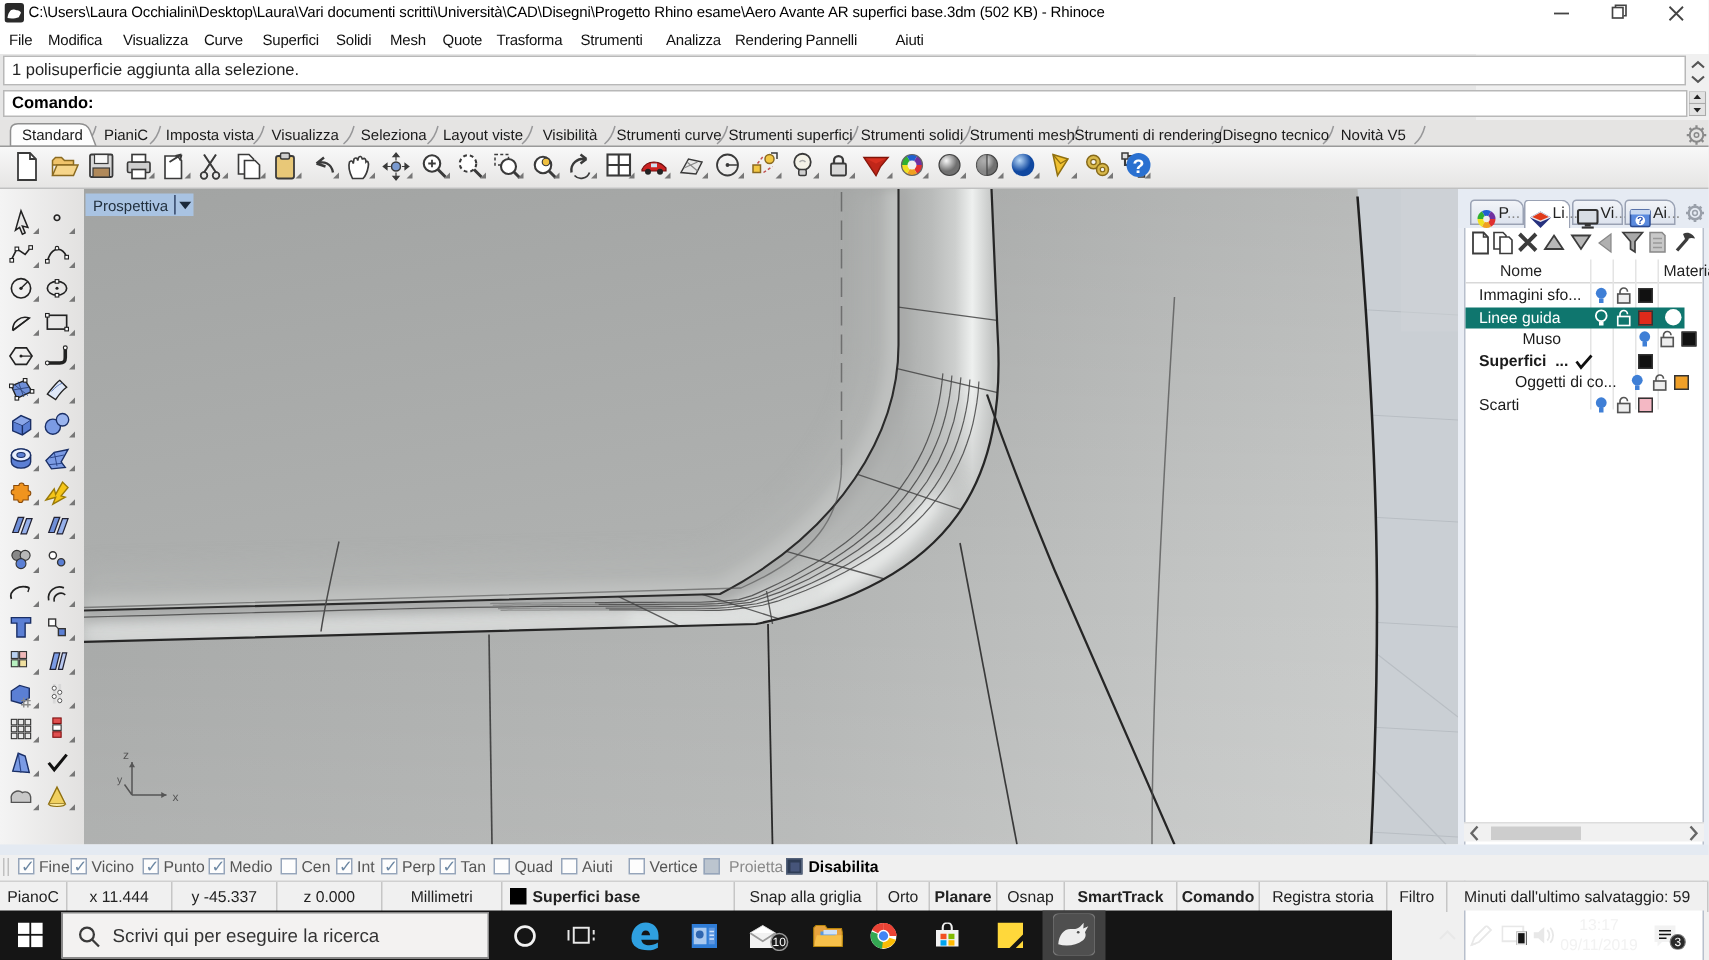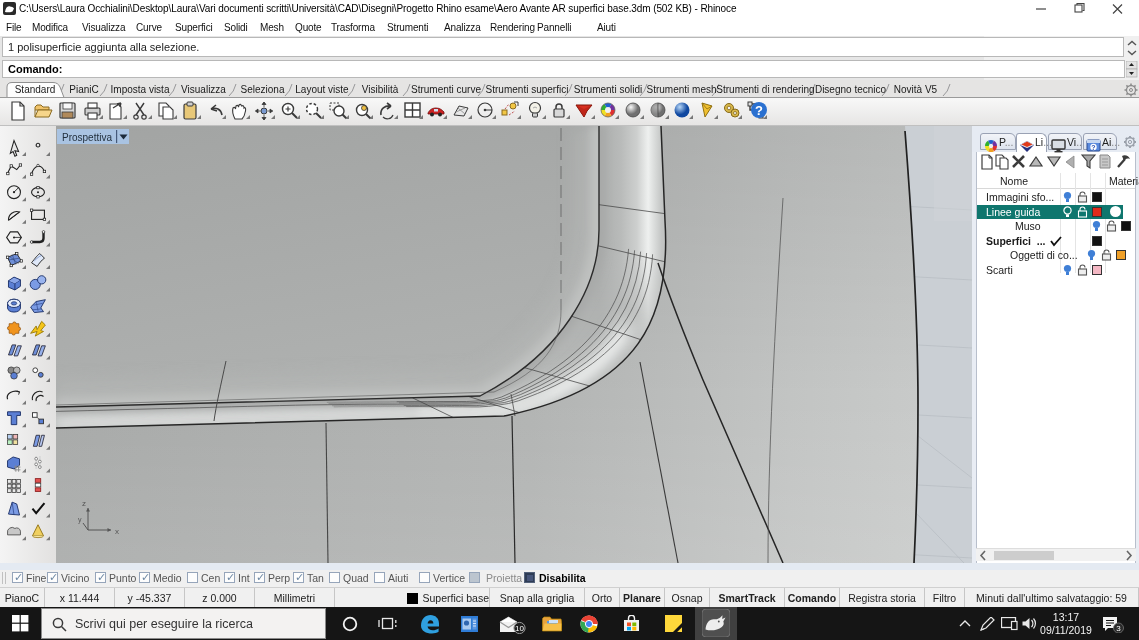"Superfici base" div.sc { font-weight: none -> bold; text-align: right -> left }
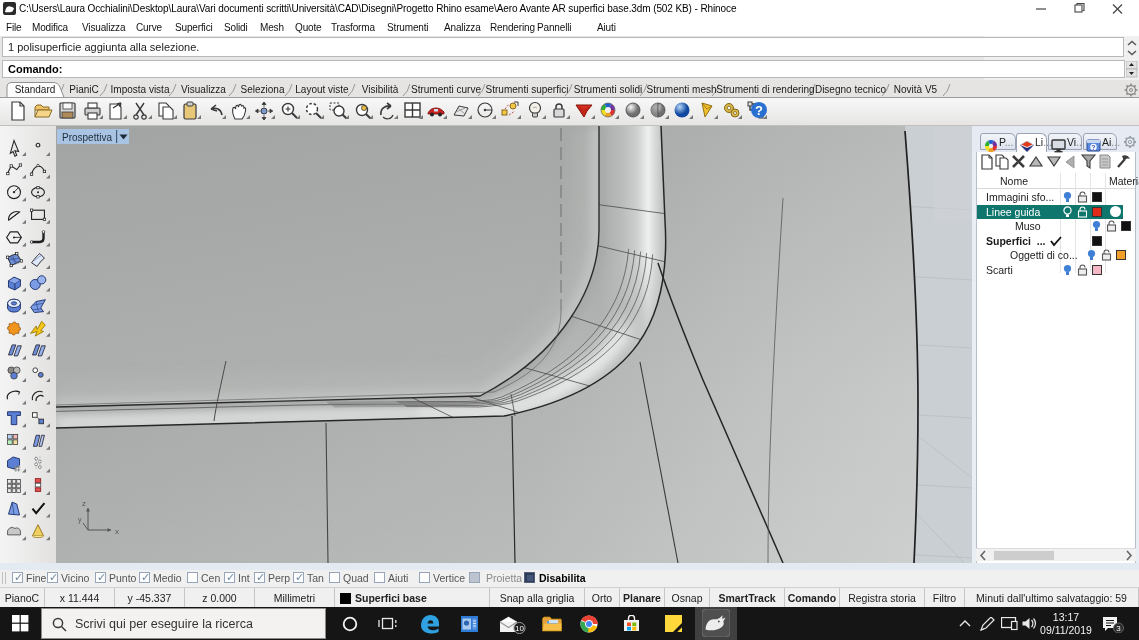"Scrivi qui per eseguire la" #taskbar { width: 1139px -> 928px }
